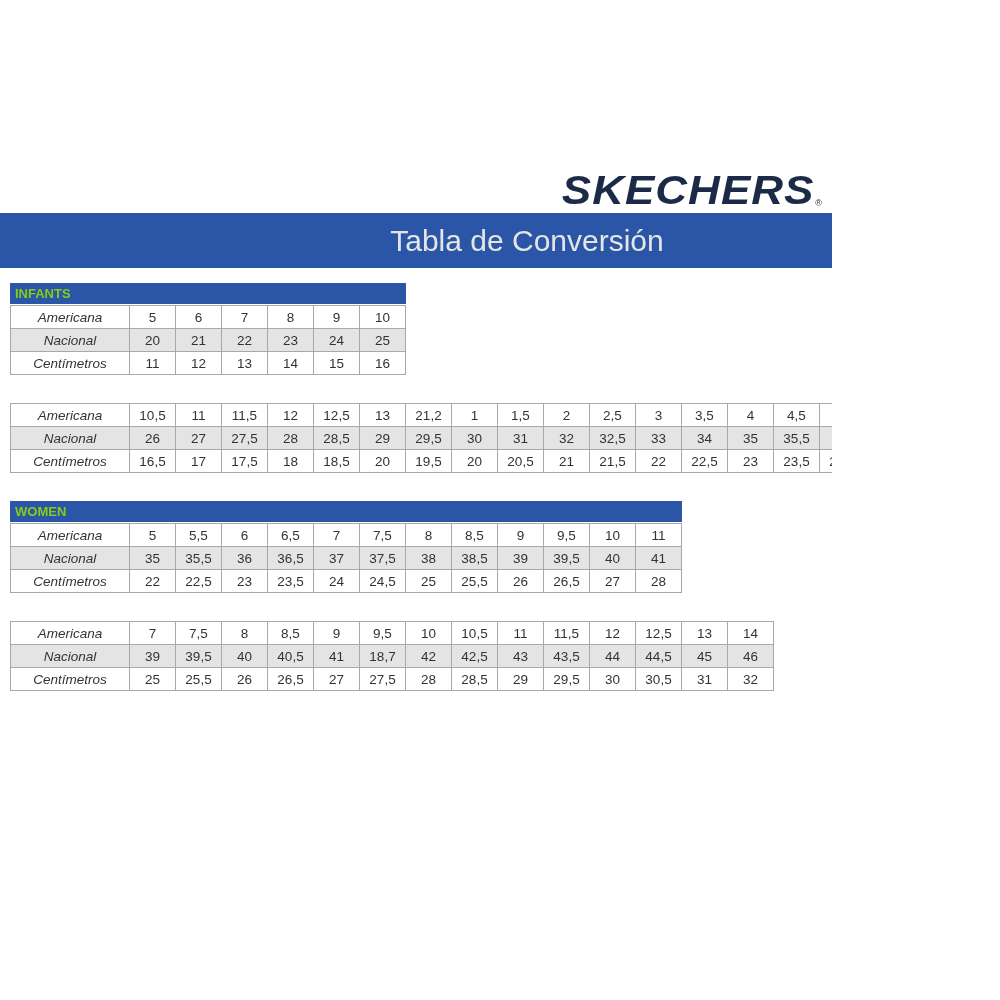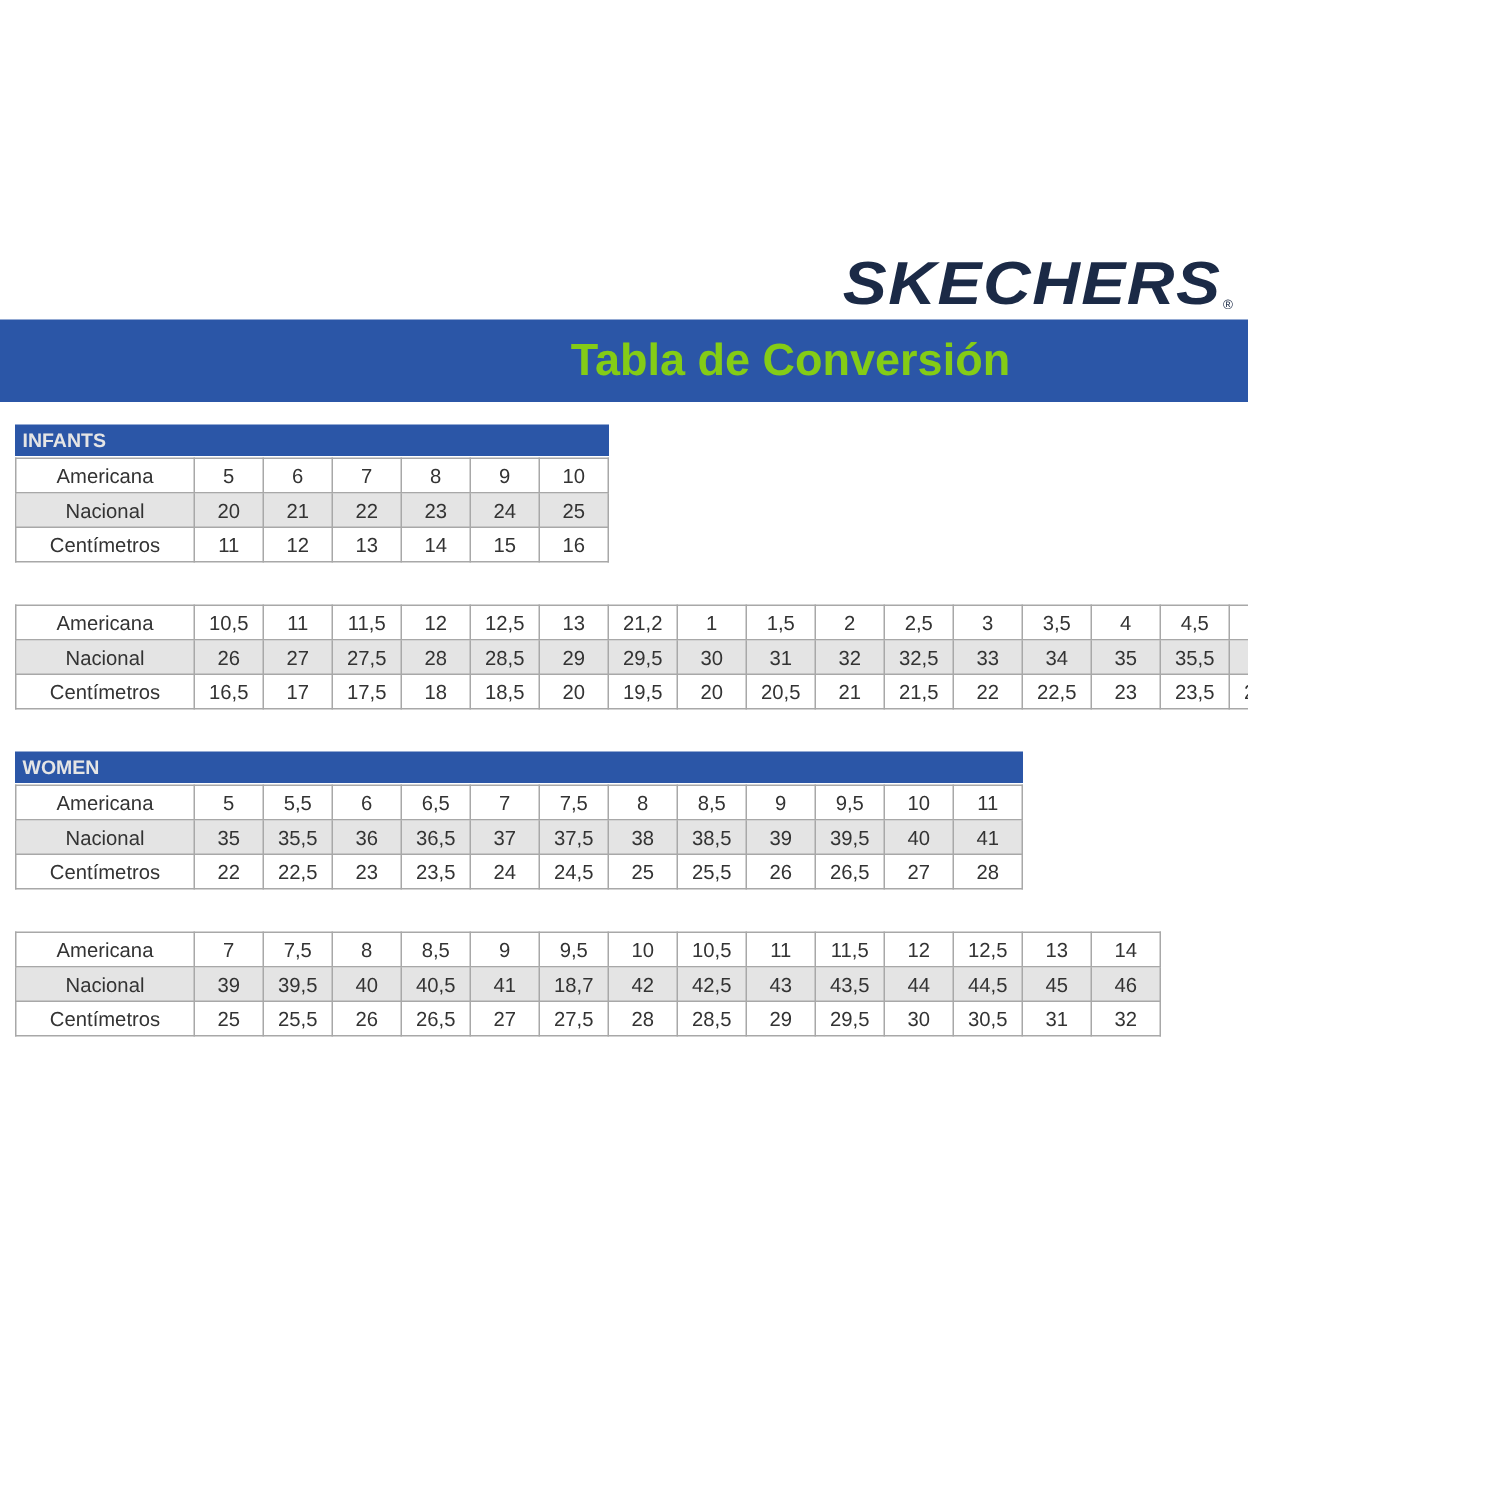"Tabla de Conversión" .banner-title { color: #84cc16 -> #e5e5e5; font-weight: bold -> normal }
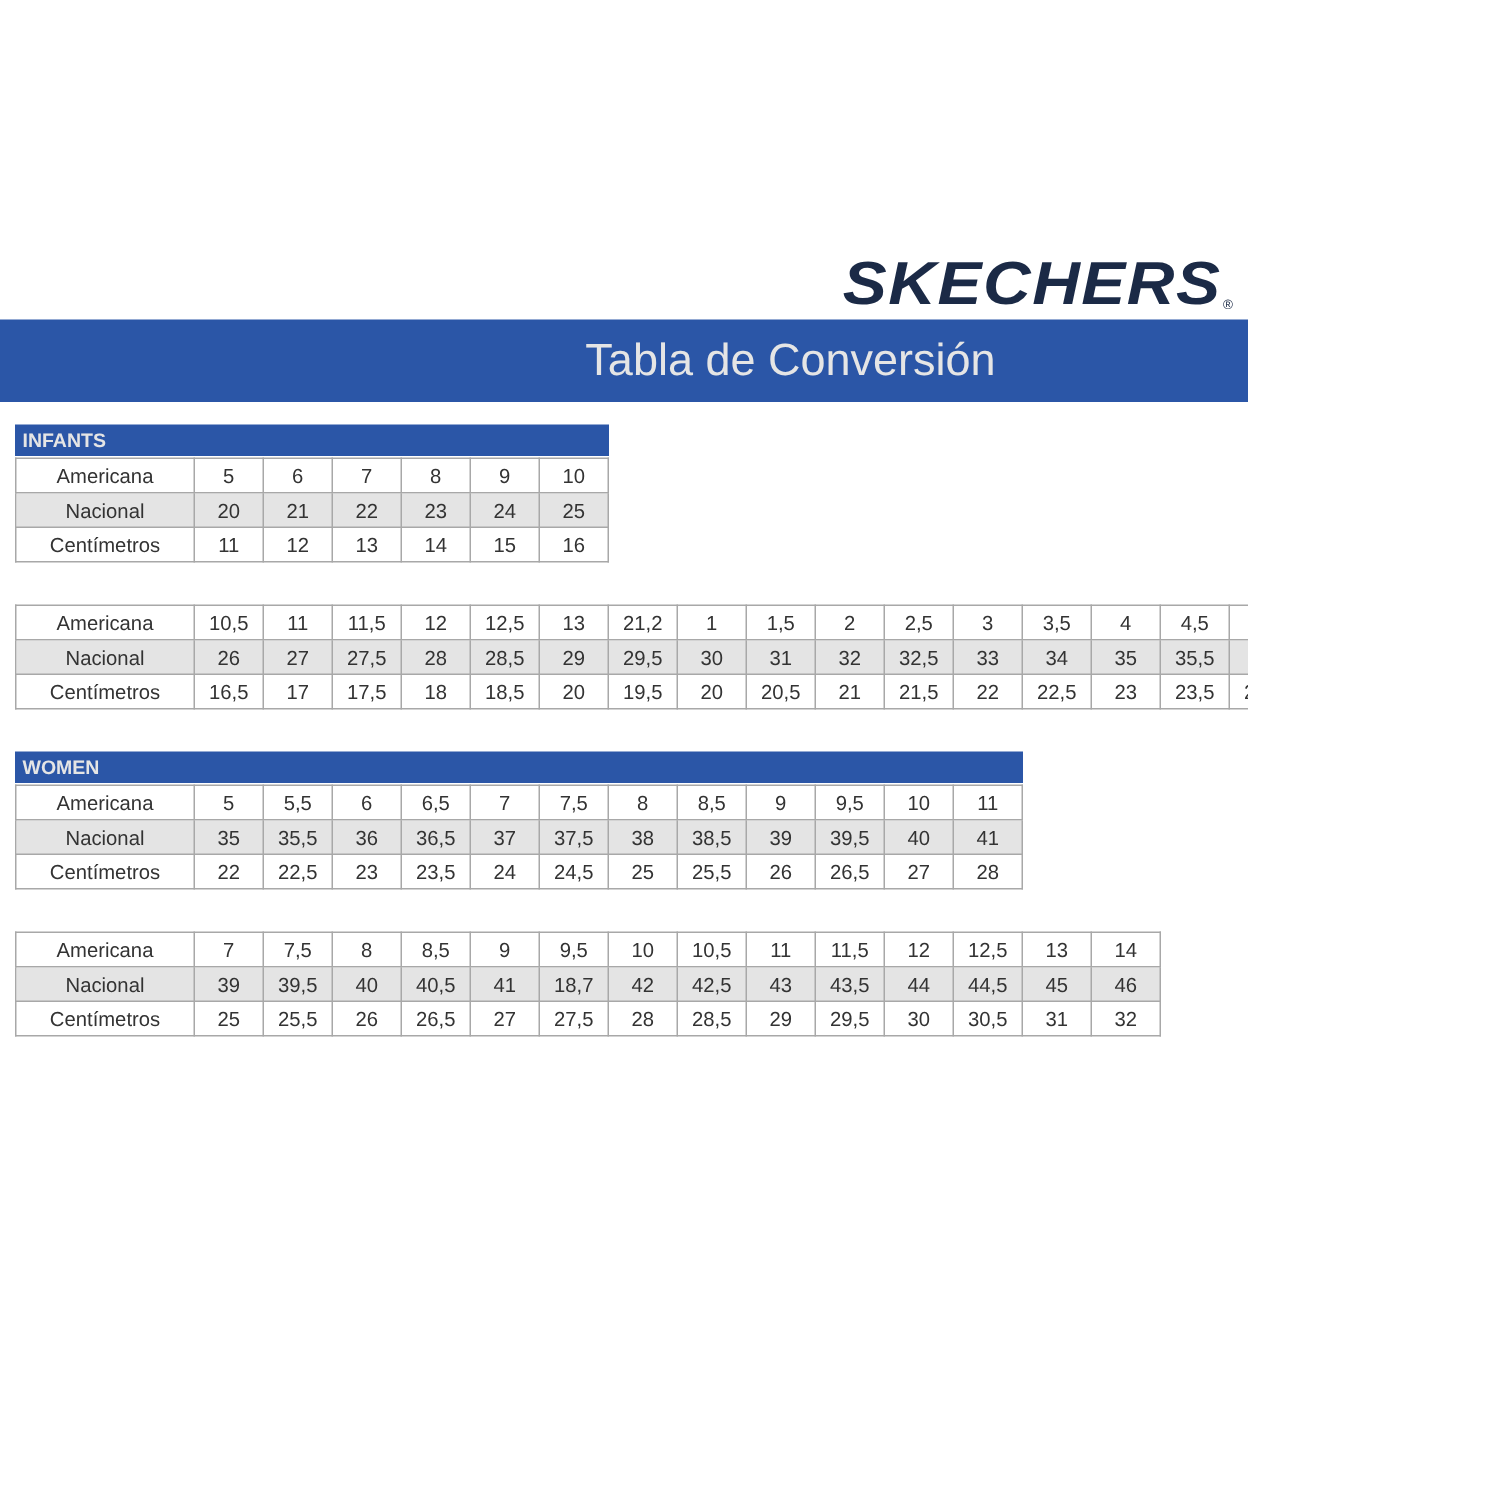"INFANTS" .table-header { color: #e5e5e5 -> #84cc16 }
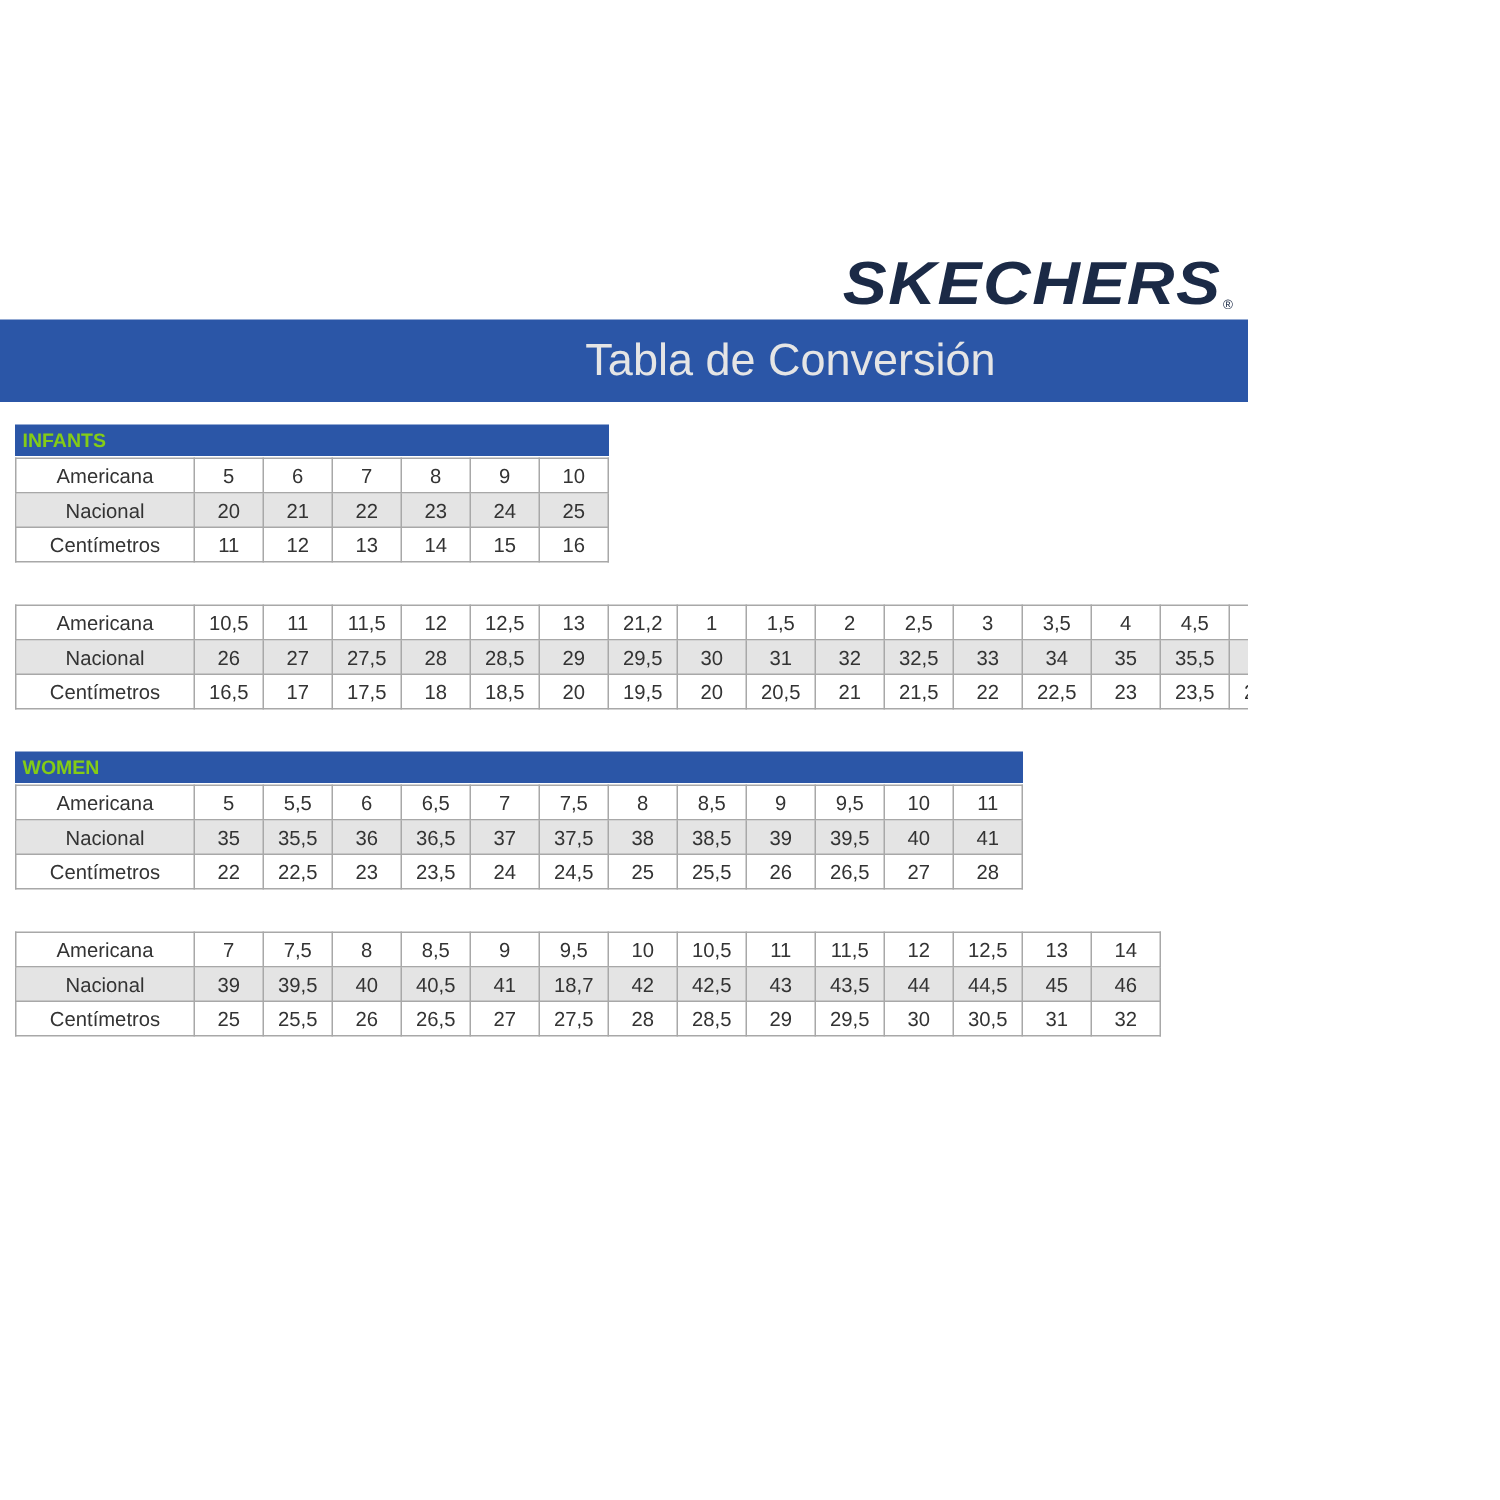"Americana" table.conv td.row-label { font-style: none -> italic }
